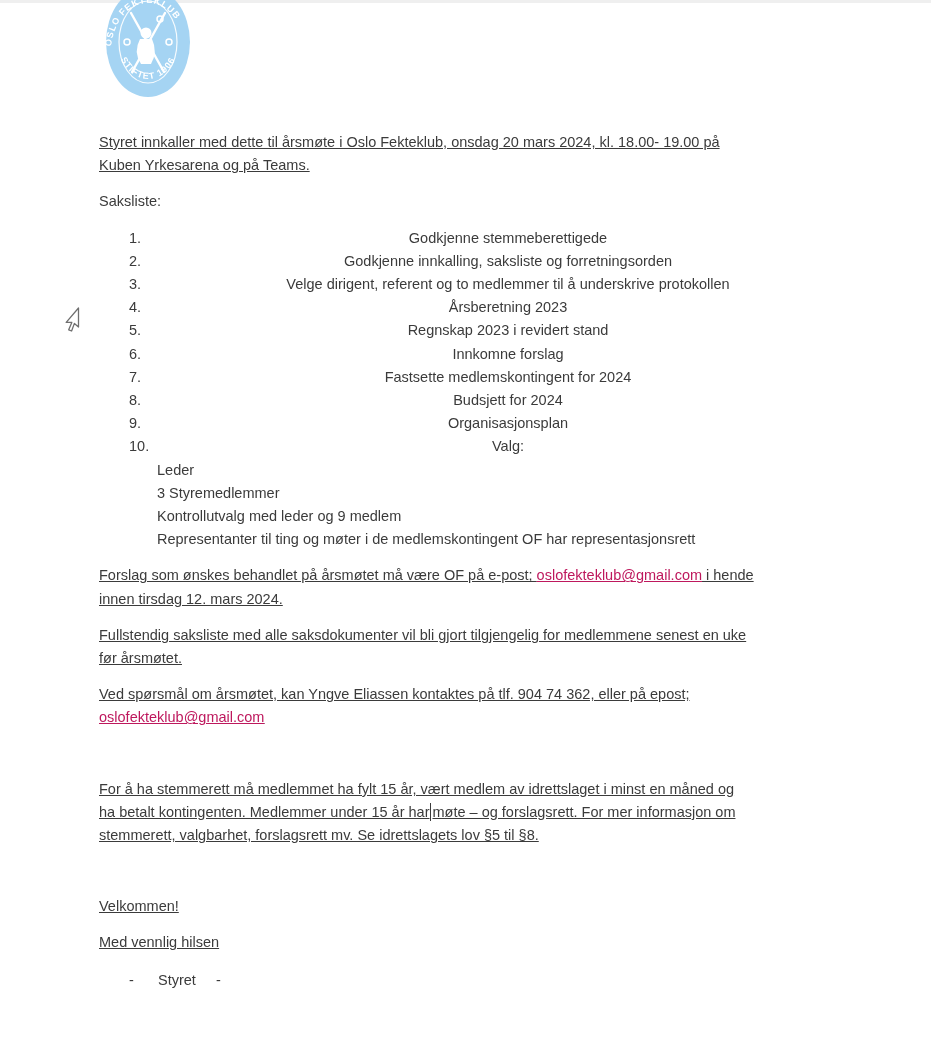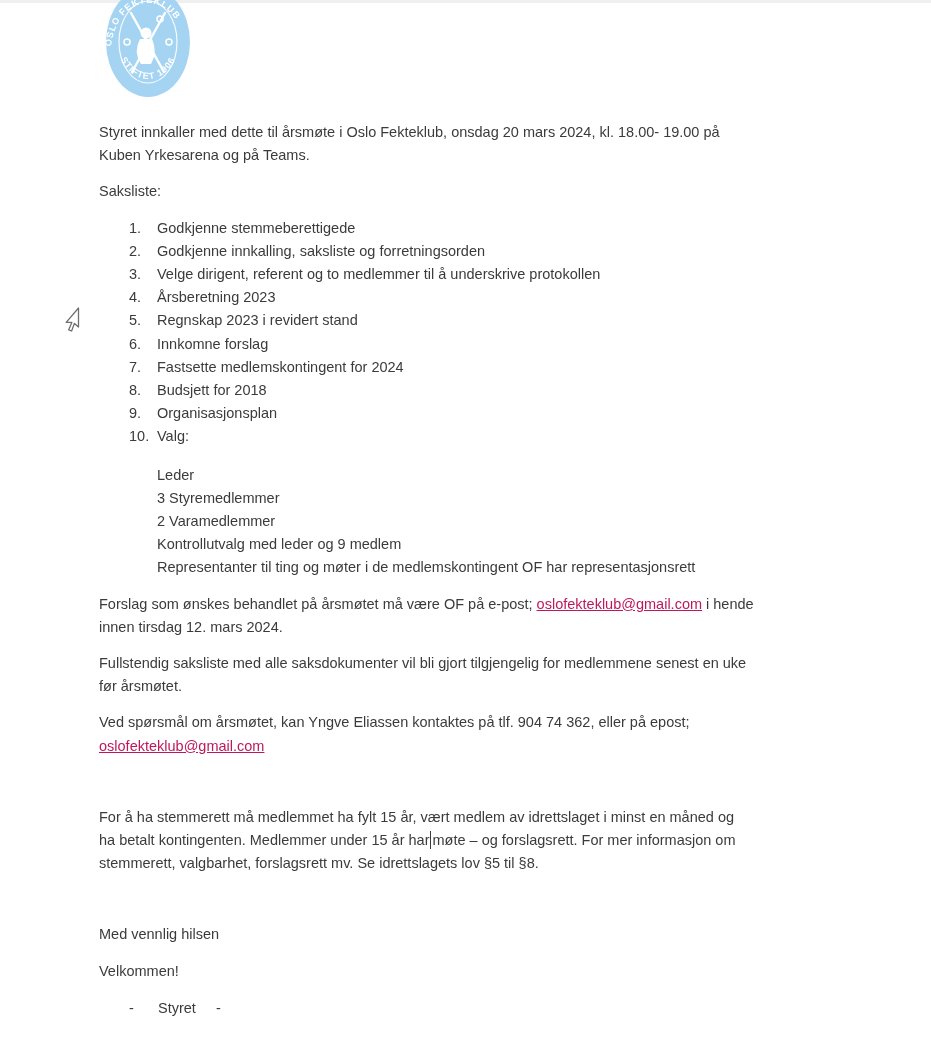"Styret innkaller med dette til" .para { margin: 0 0 13px 0 -> 10px 0 13px 0; text-decoration: none -> underline }
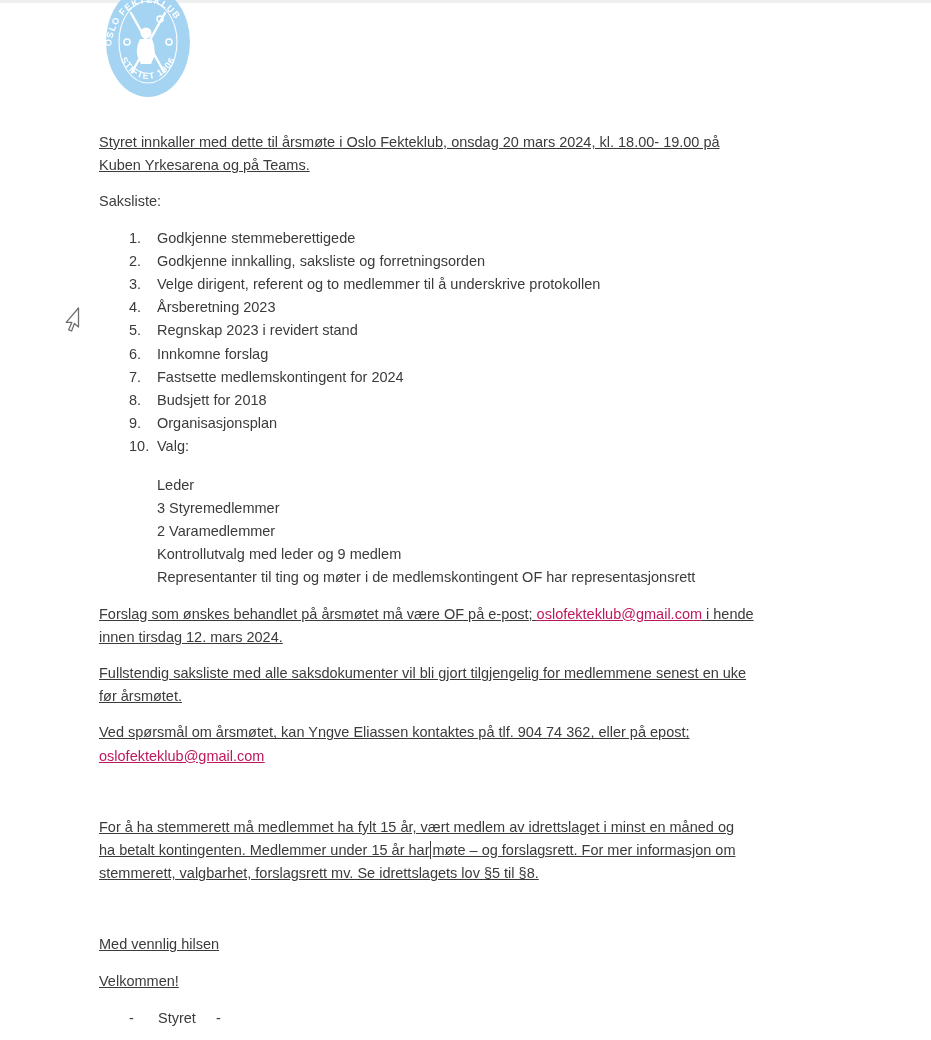"Godkjenne stemmeberettigede" .agenda-row .txt { text-align: none -> center }
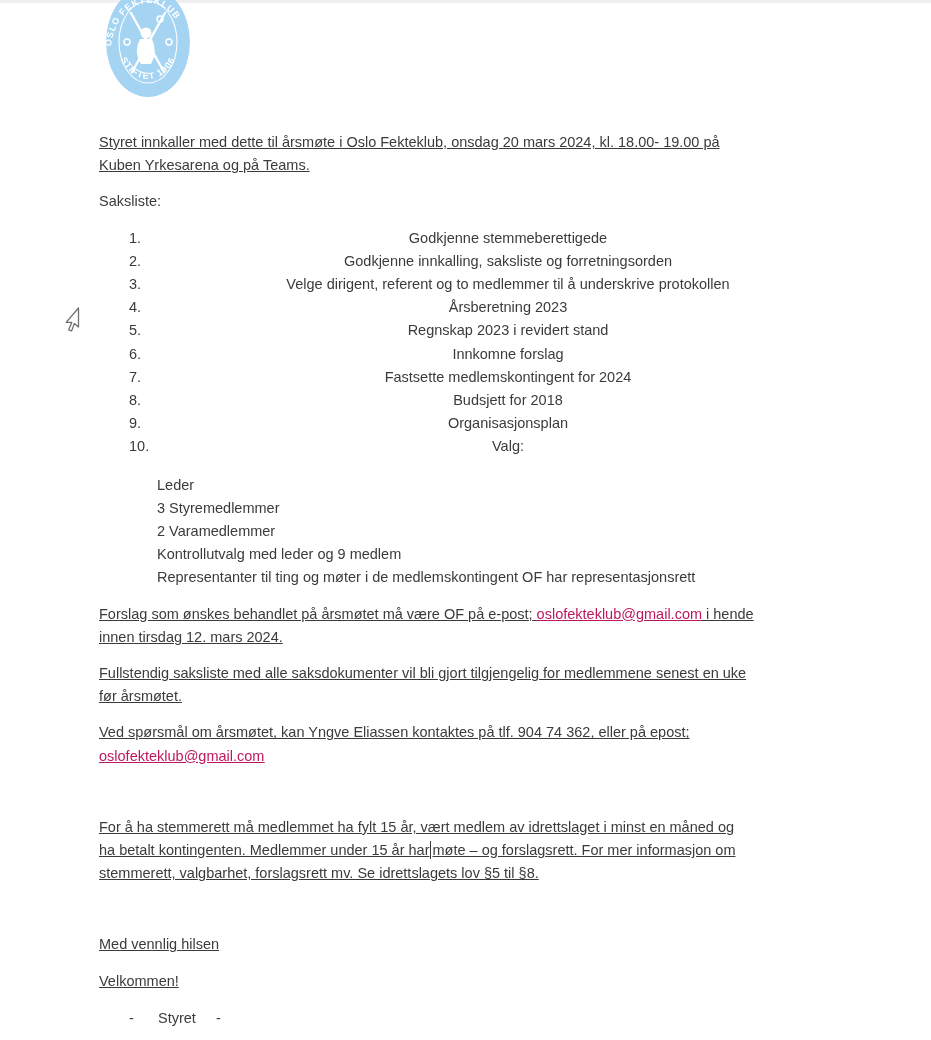"Budsjett for 2018" span.txt { text: 2018 -> 2024 }
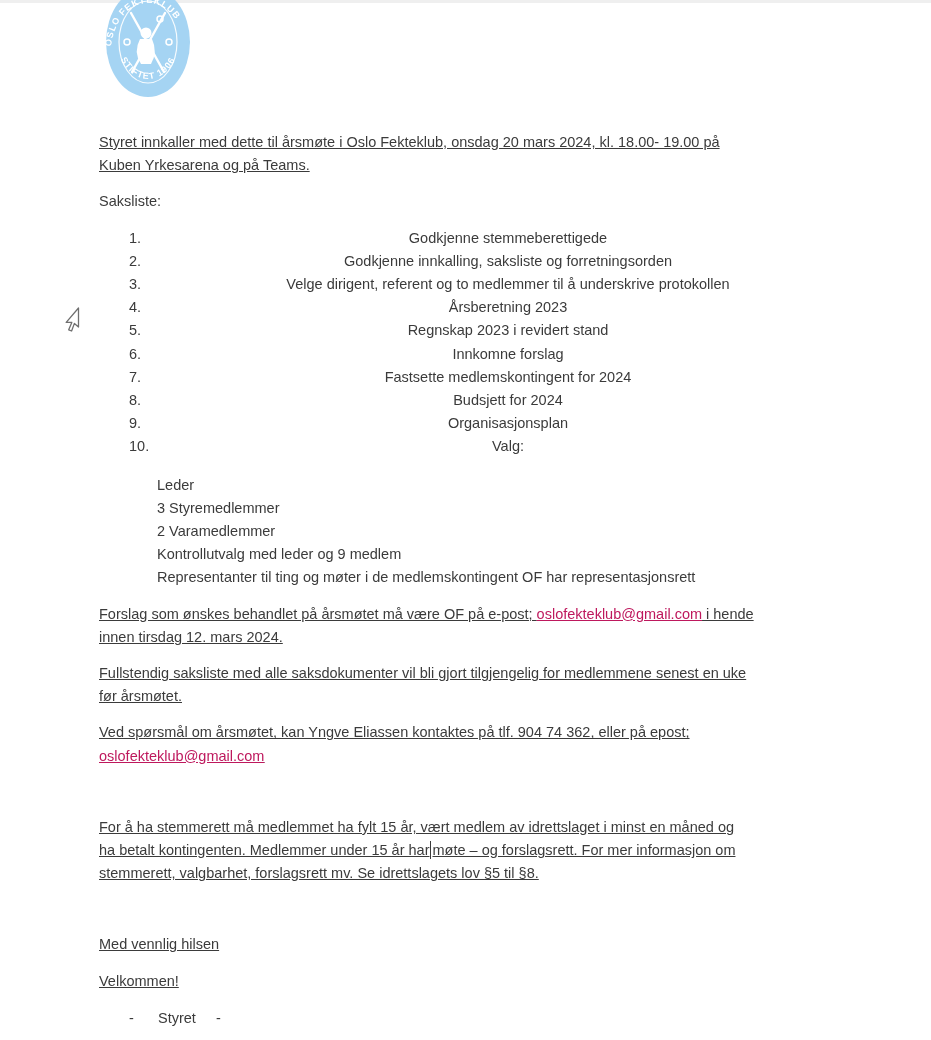"Leder" .sub-list { margin: 15px 0 13px 0 -> 0 0 13px 0 }
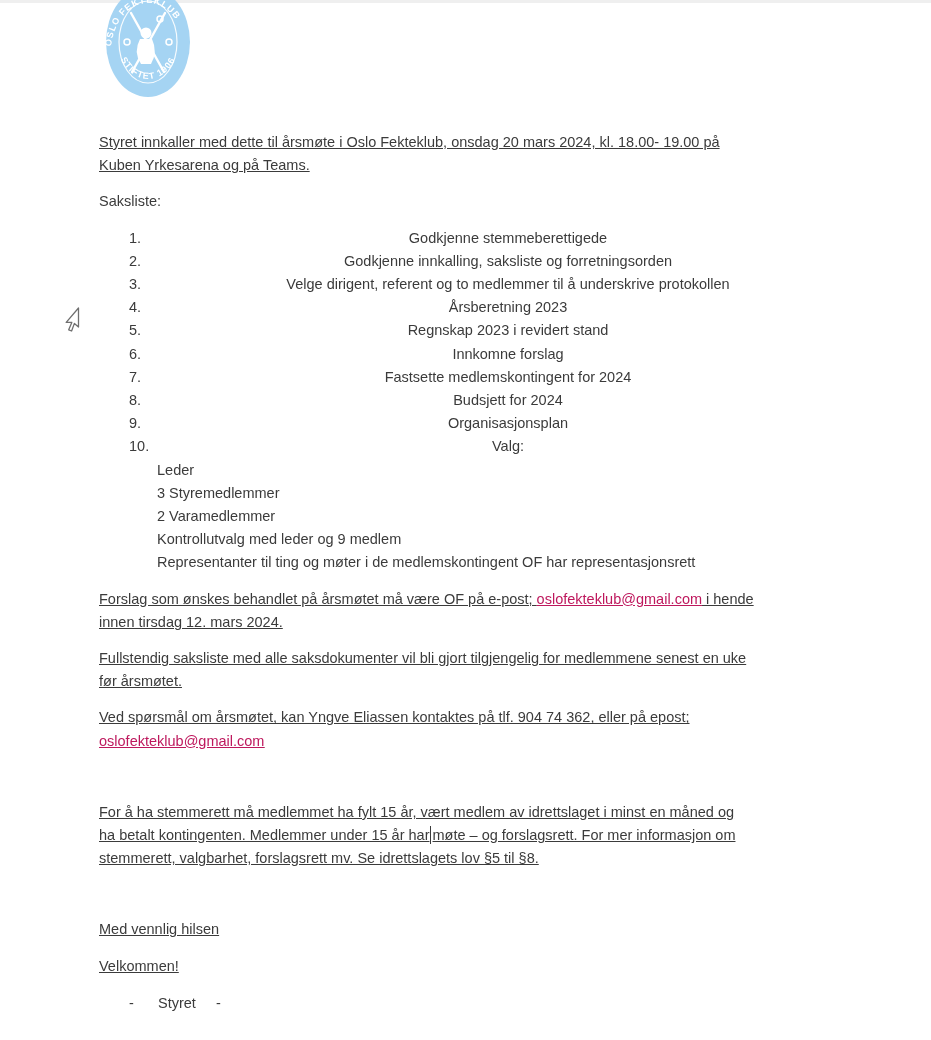"2 Varamedlemmer" div { html: <div>2 Varamedlemmer</div> -> none }
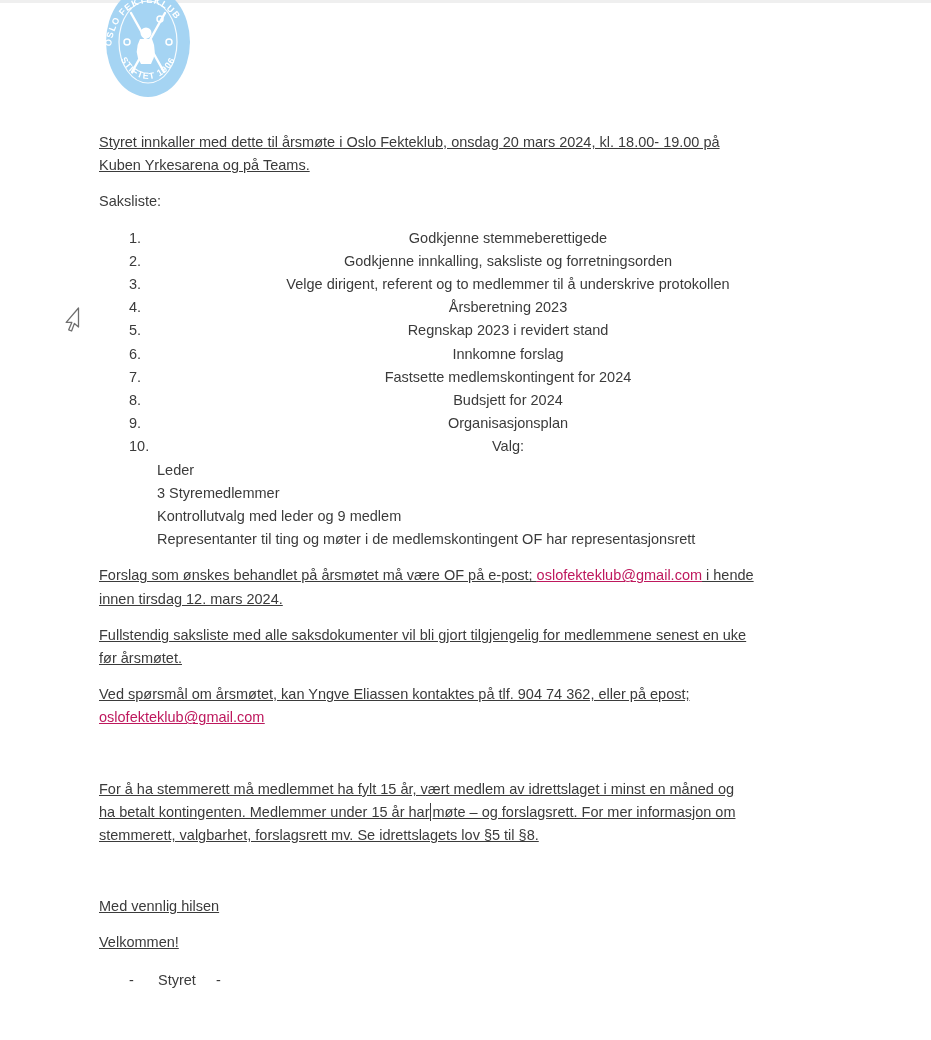"Med vennlig hilsen" p.para { order: before "Velkommen!" -> after "Velkommen!" }
